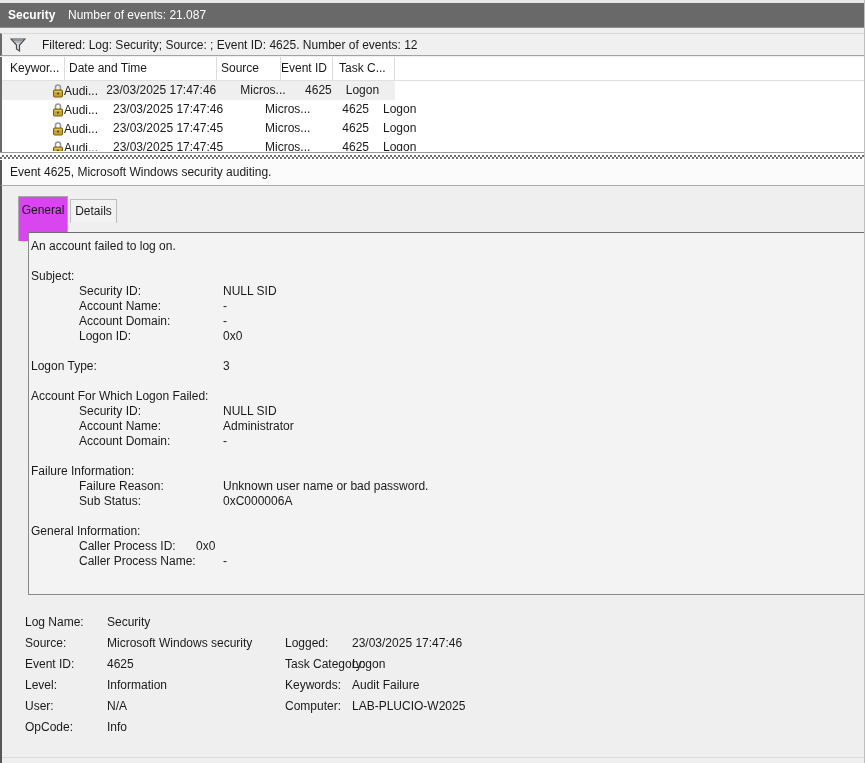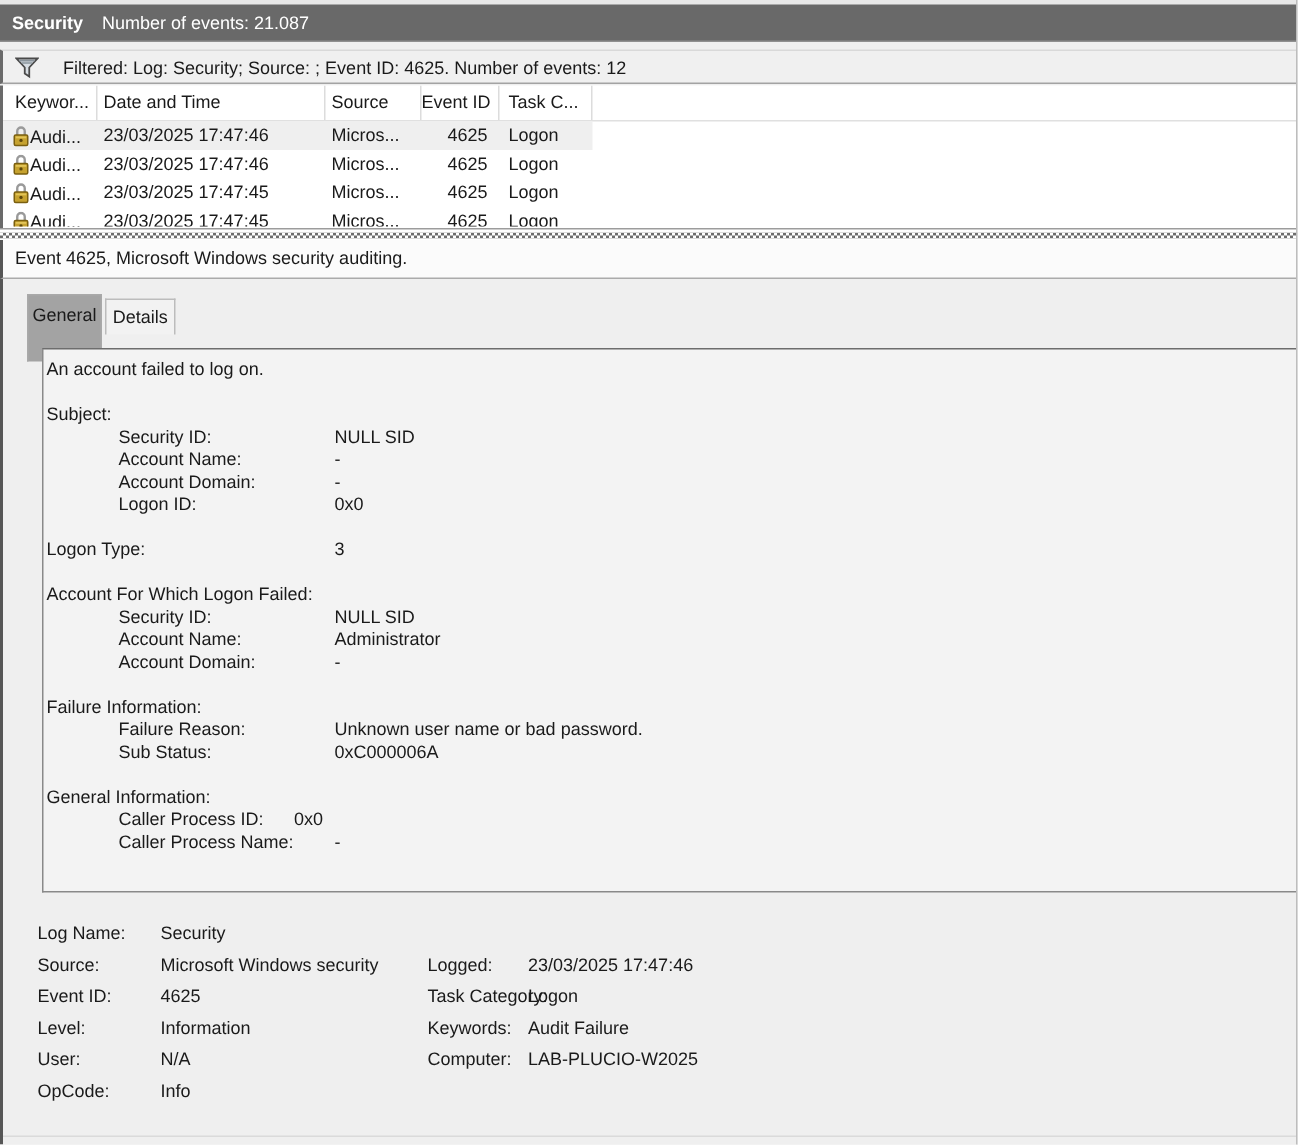"Audi..." .tr .c-kw { margin-left: none -> 44px }
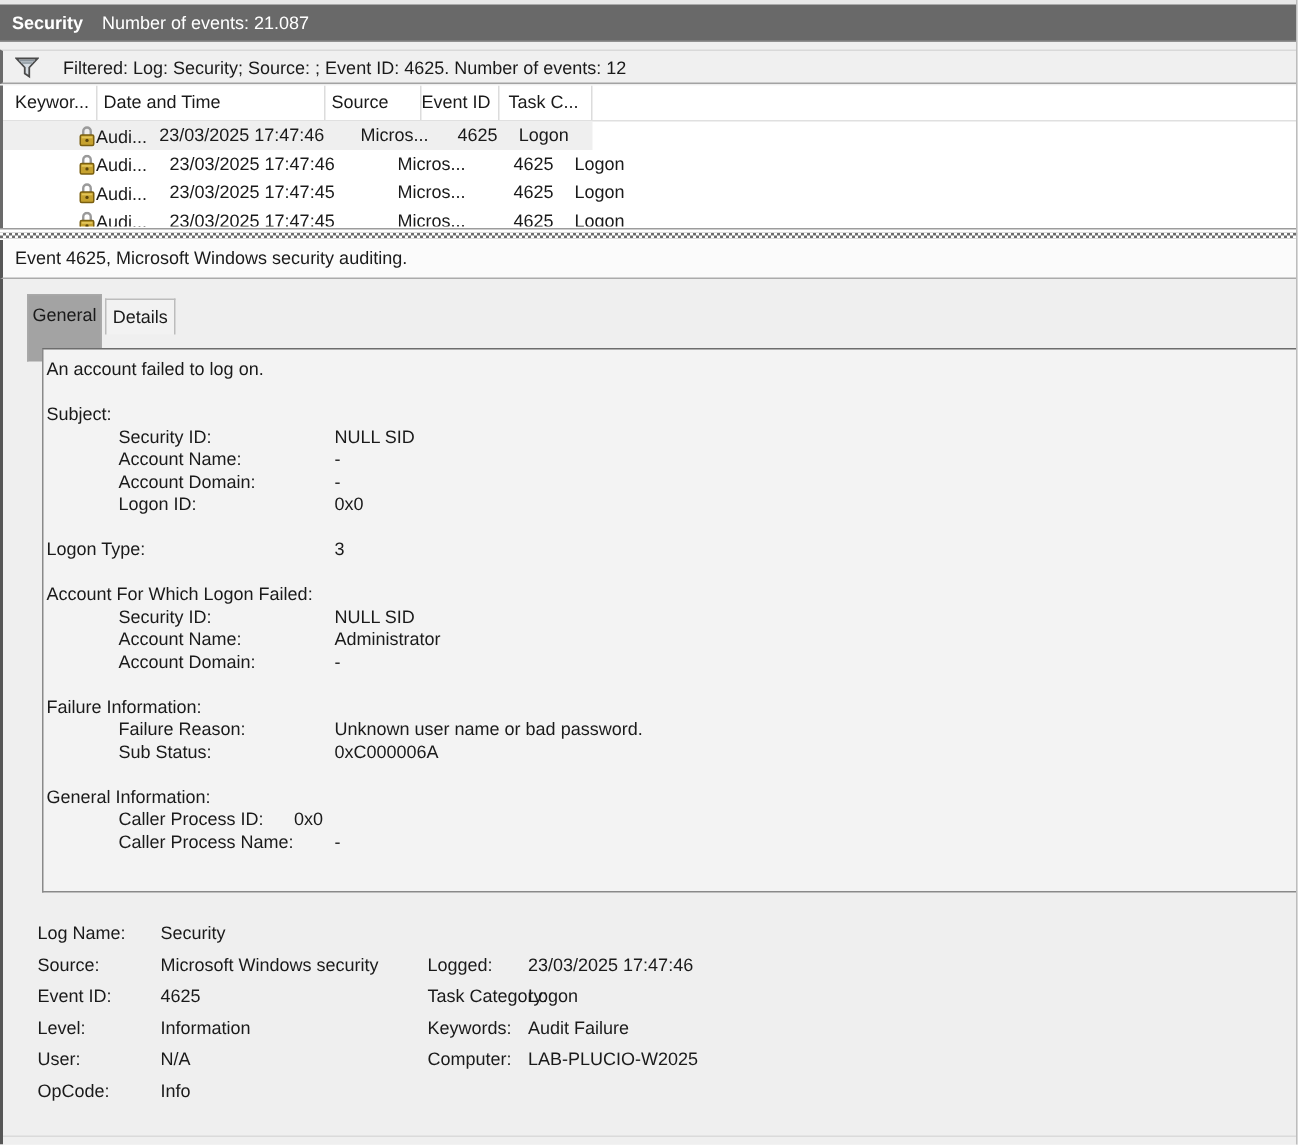"General" .tab.active { background: #a3a3a3 -> #d946ef }
